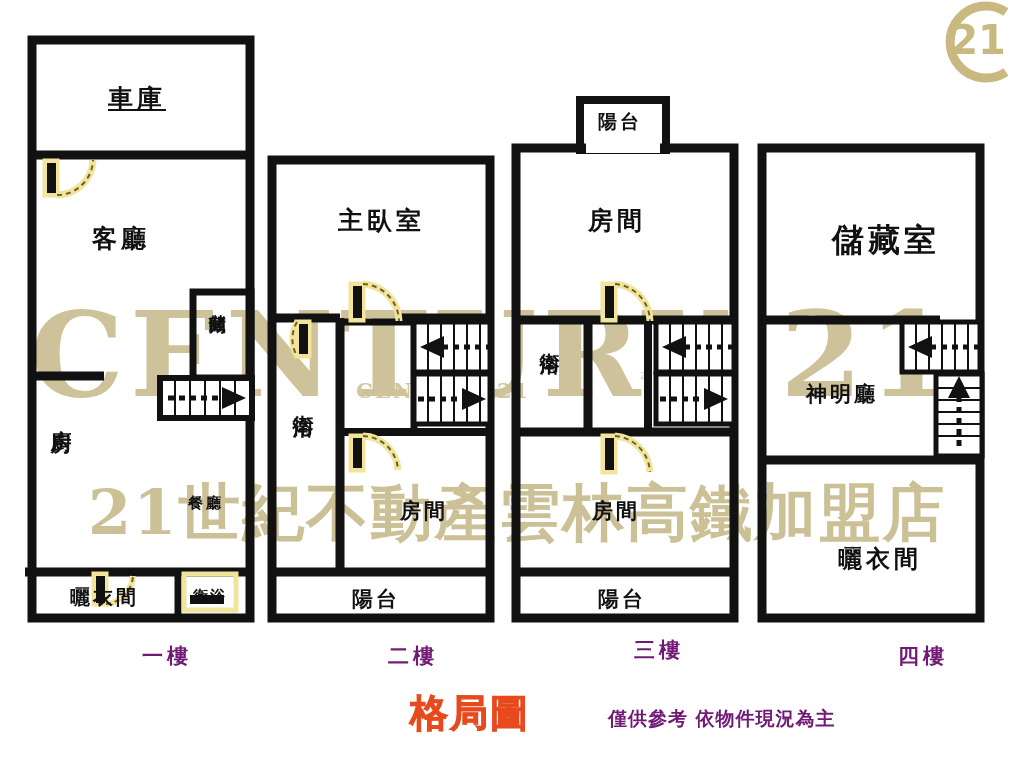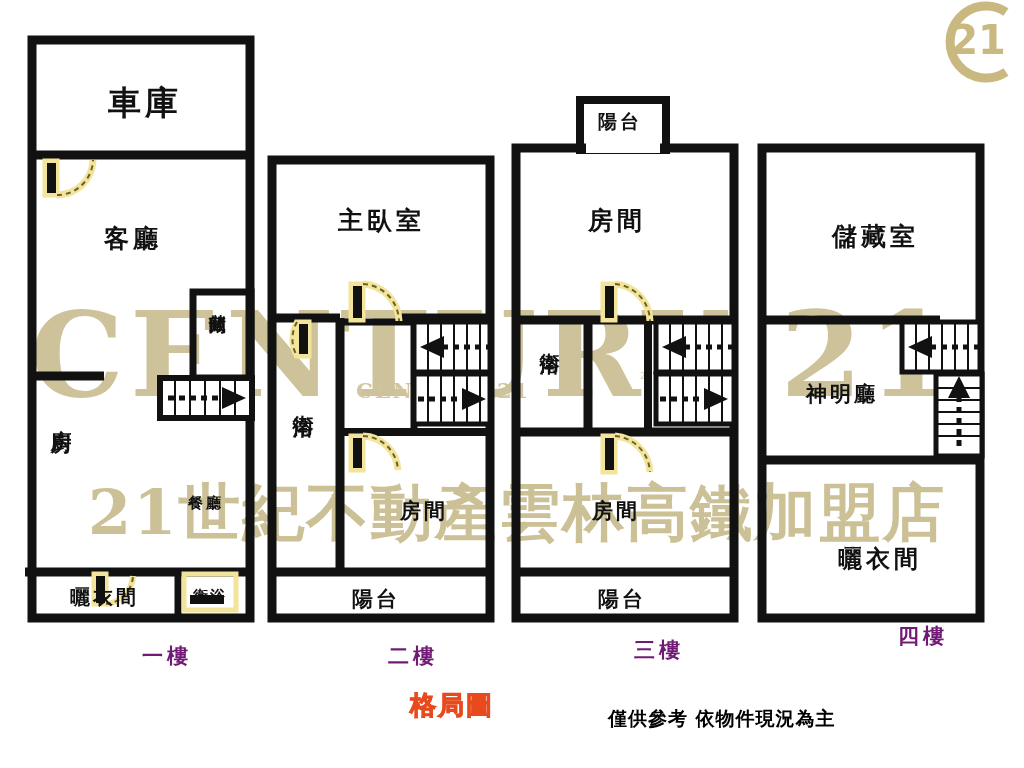"車庫" div.room-label { font-size: 33px -> 25px; text-decoration: none -> underline }
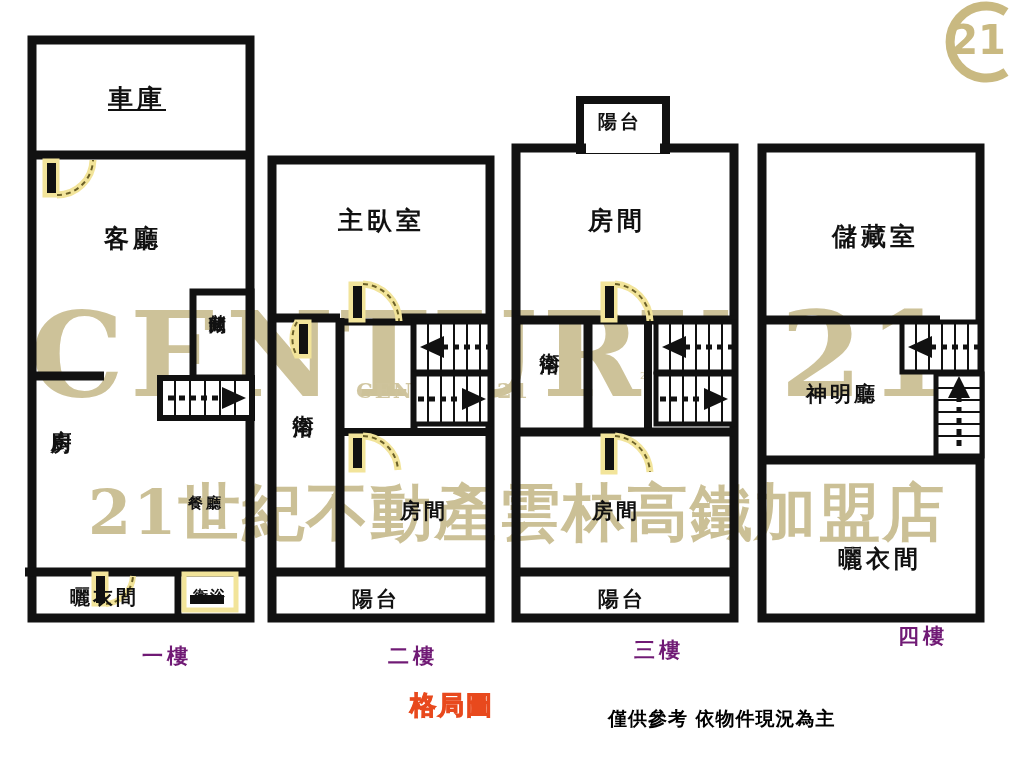"客廳" div.room-label { left: 104px -> 92px }
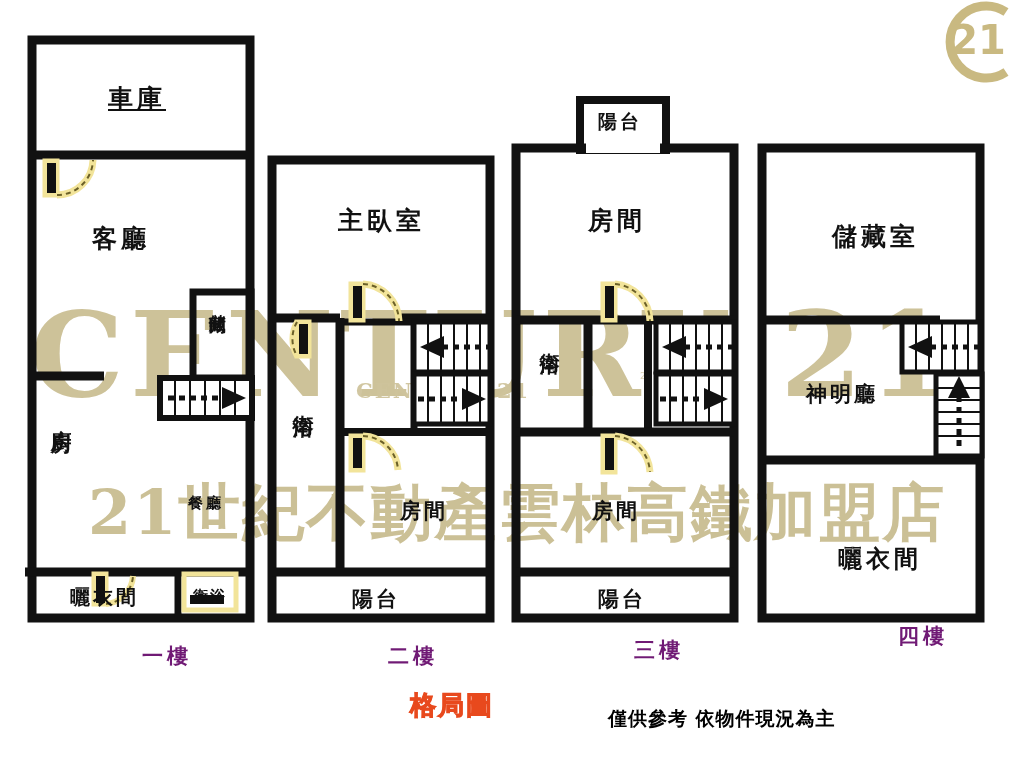"儲藏室" div.room-label { font-size: 25px -> 32px }
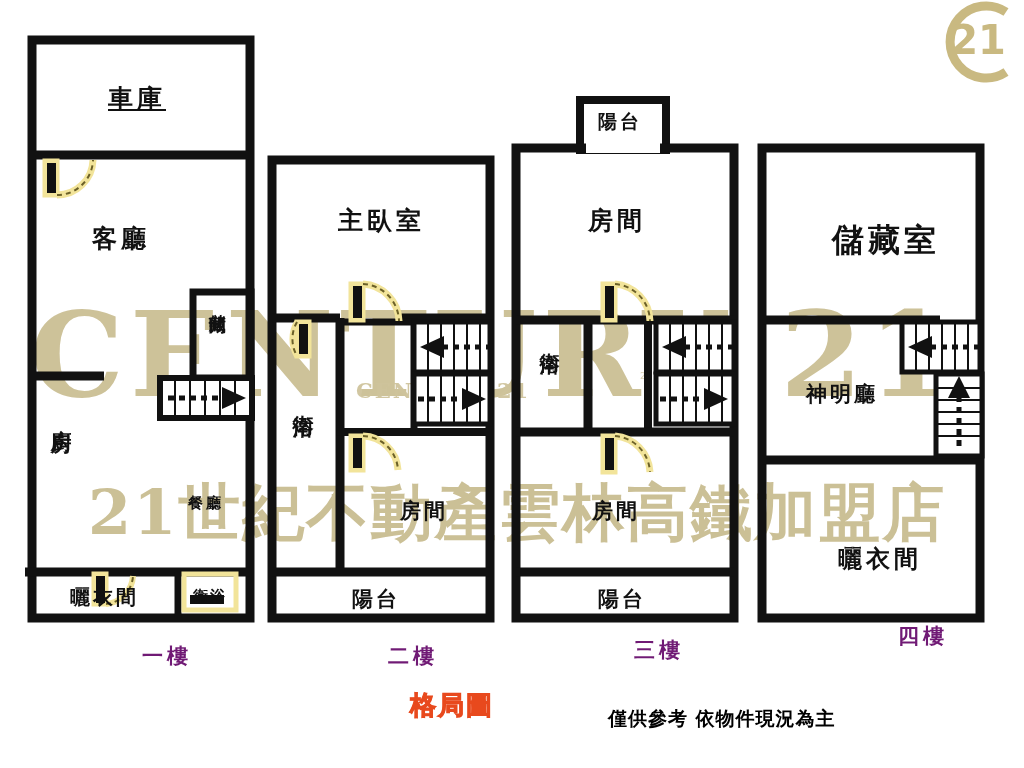"四樓" div.floor-label { top: 622px -> 642px }
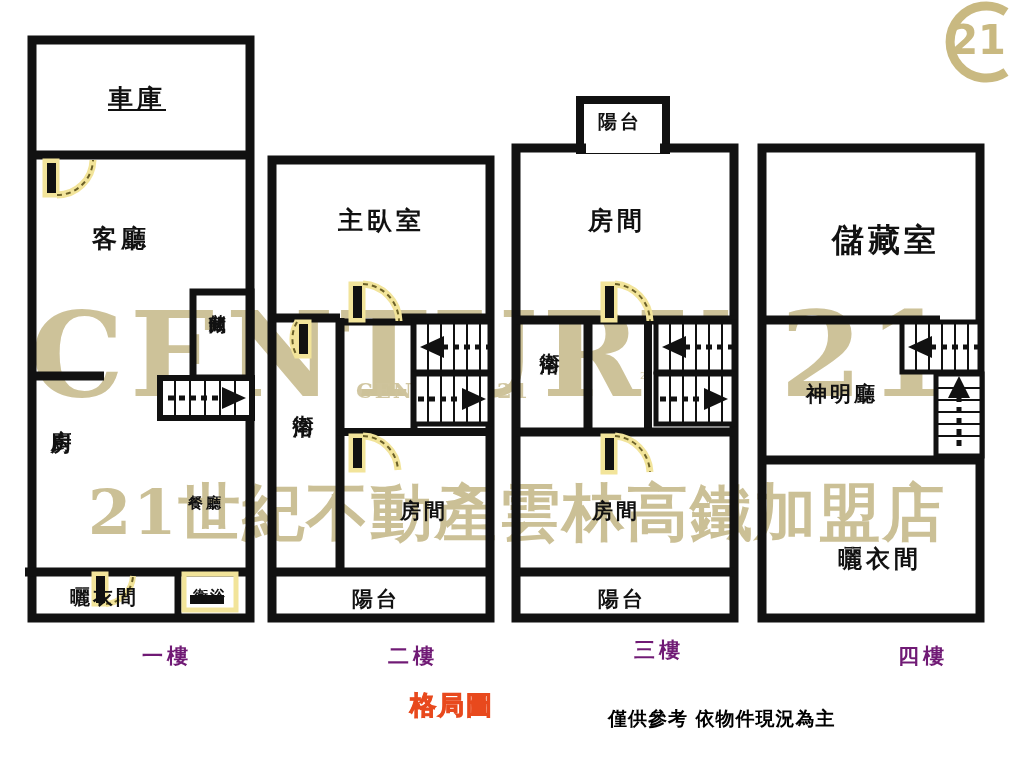"格局圖" .title-box { font-family: Liberation Mono, monospace -> Liberation Sans, sans-serif; font-size: 26px -> 38px }
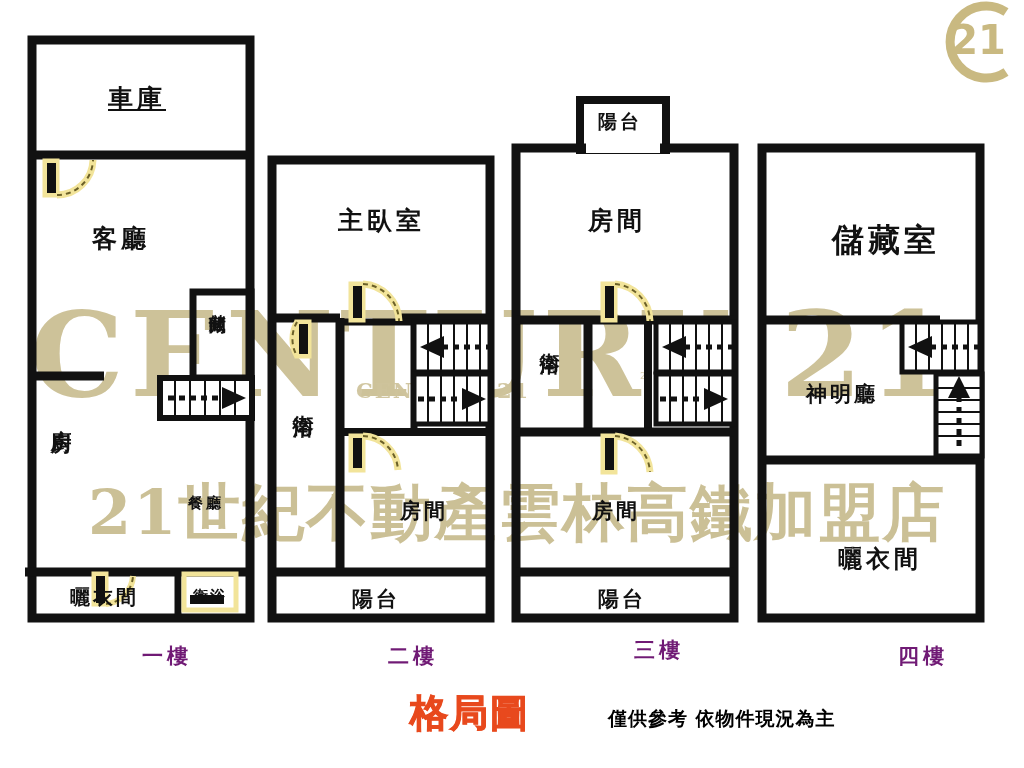"僅供參考 依物件現況為主" .note { color: #000000 -> #701a75 }
